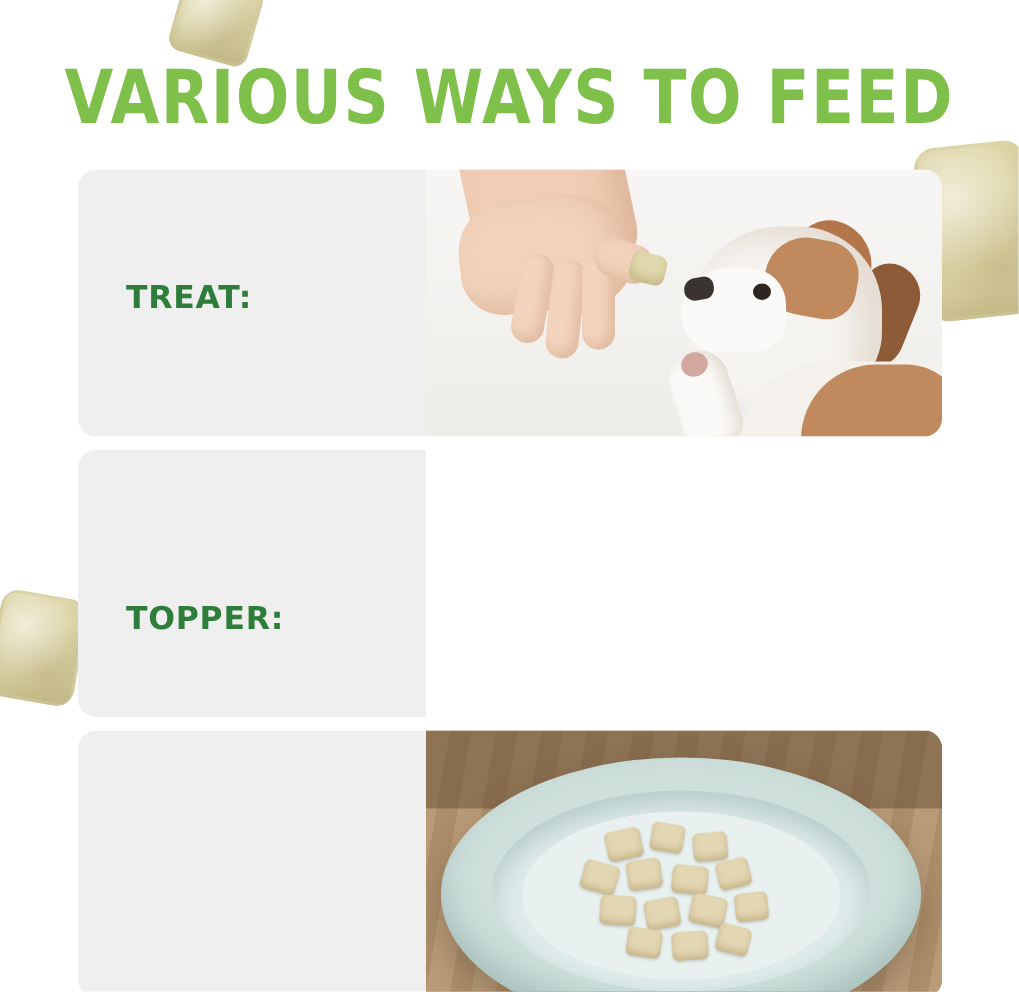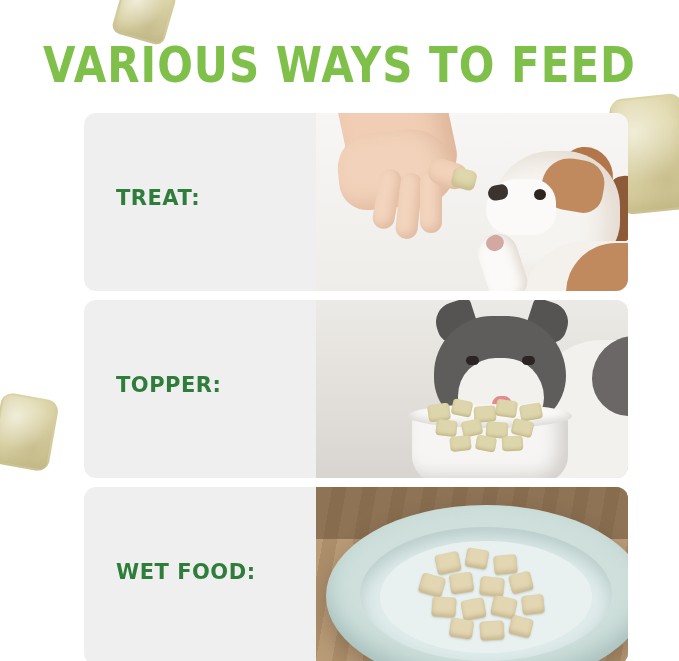"TREAT:" .label-panel { margin-left: 32px -> none }
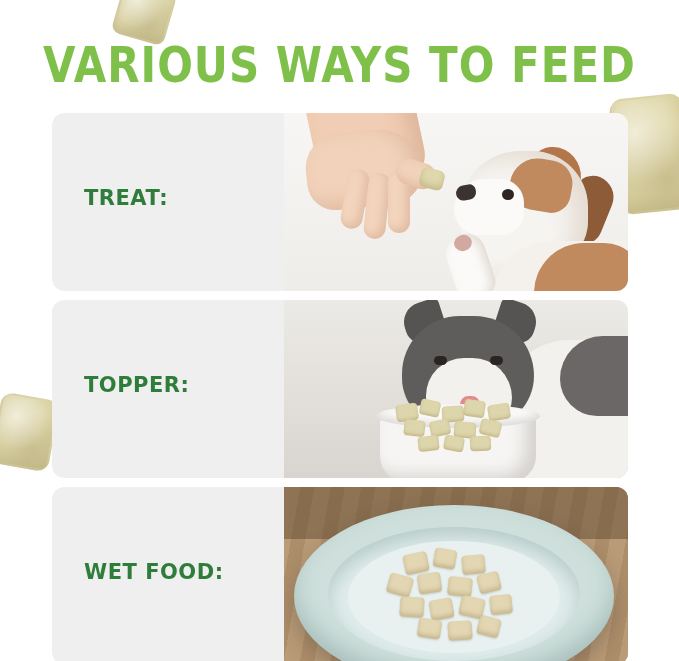"TOPPER:" .row-2 { flex-direction: none -> column }
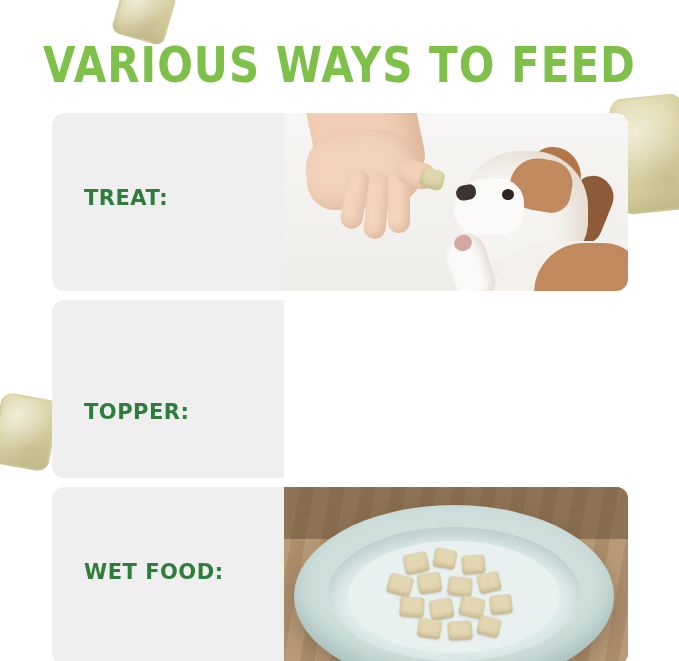"WET FOOD:" div.label-title { html: <div>WET FOOD:</div> -> none }
